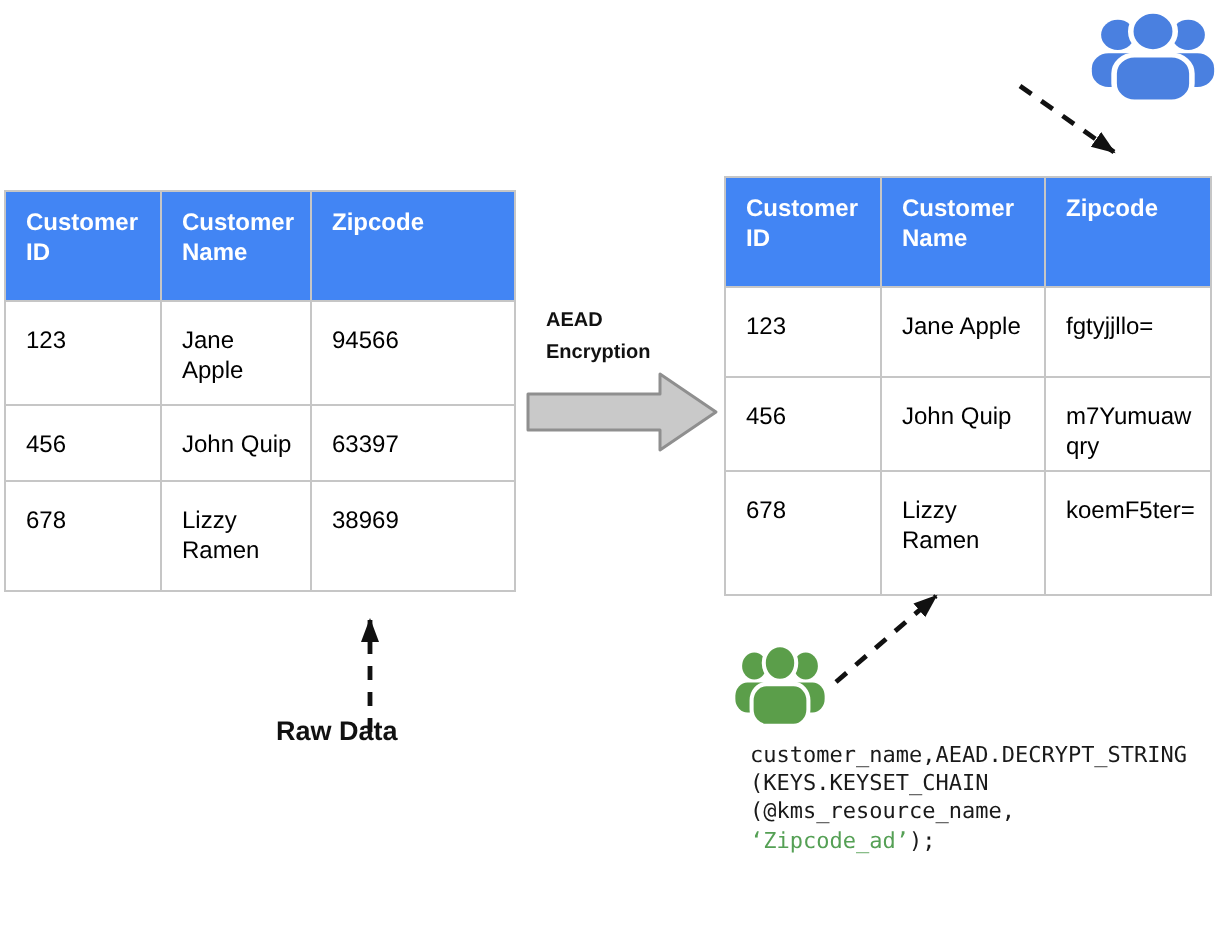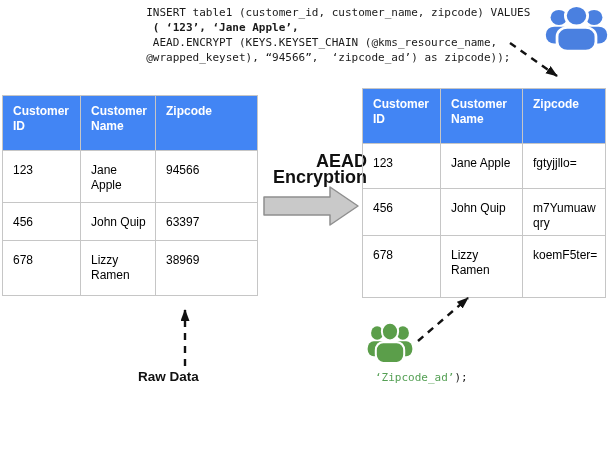"INSERT table1 (customer_id," div.abs { html: <div> <div> INSERT table1 (customer_id, customer_name, zipcode) VALUES</div> <div> ( ‘123’, ‘Jane Apple’,</div> <div> AEAD.ENCRYPT (KEYS.KEYSET_CHAIN (@kms_resource_name,</div> <div> @wrapped_keyset), “94566”, ‘zipcode_ad’) as zipcode));</div> </div> -> none }
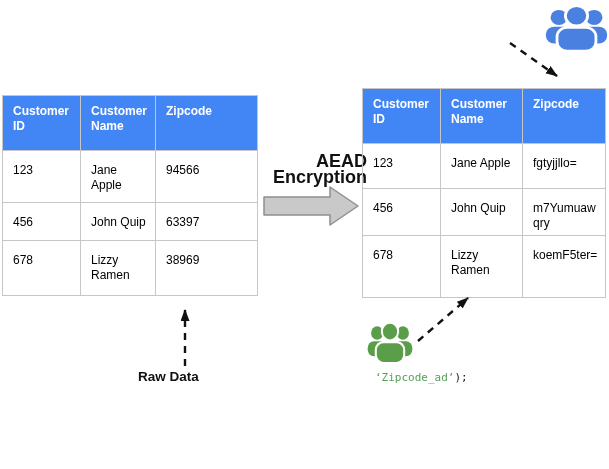"AEAD" .aead-label { font-size: 18px -> 10px; text-align: right -> none }
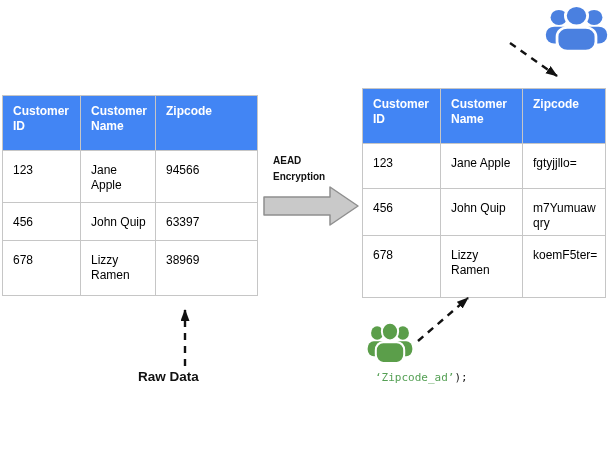"Raw Data" div.abs { top: 369px -> 358px }
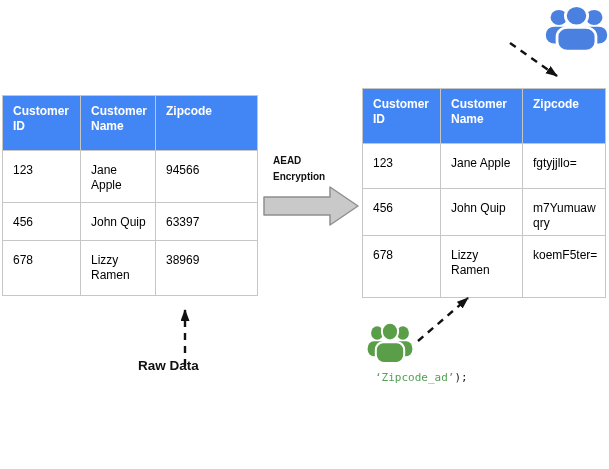"customer_name,AEAD.DECRYPT_STRING" div.sql-line { html: none -> <div>customer_name,AEAD.DECRYPT_STRING</div> }
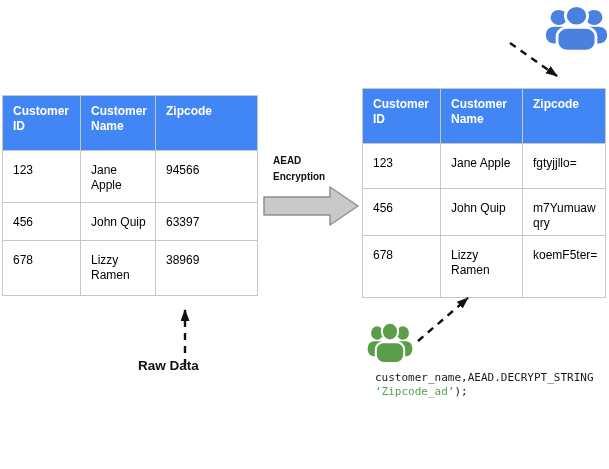"(KEYS.KEYSET_CHAIN" div.sql-line { html: none -> <div>(KEYS.KEYSET_CHAIN</div> }
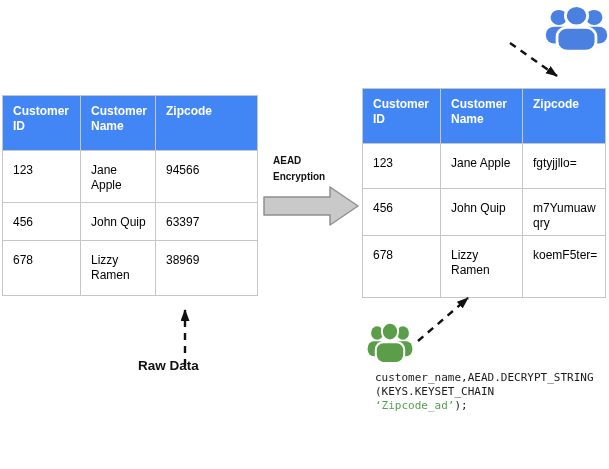"(@kms_resource_name," div.sql-line { html: none -> <div>(@kms_resource_name,</div> }
